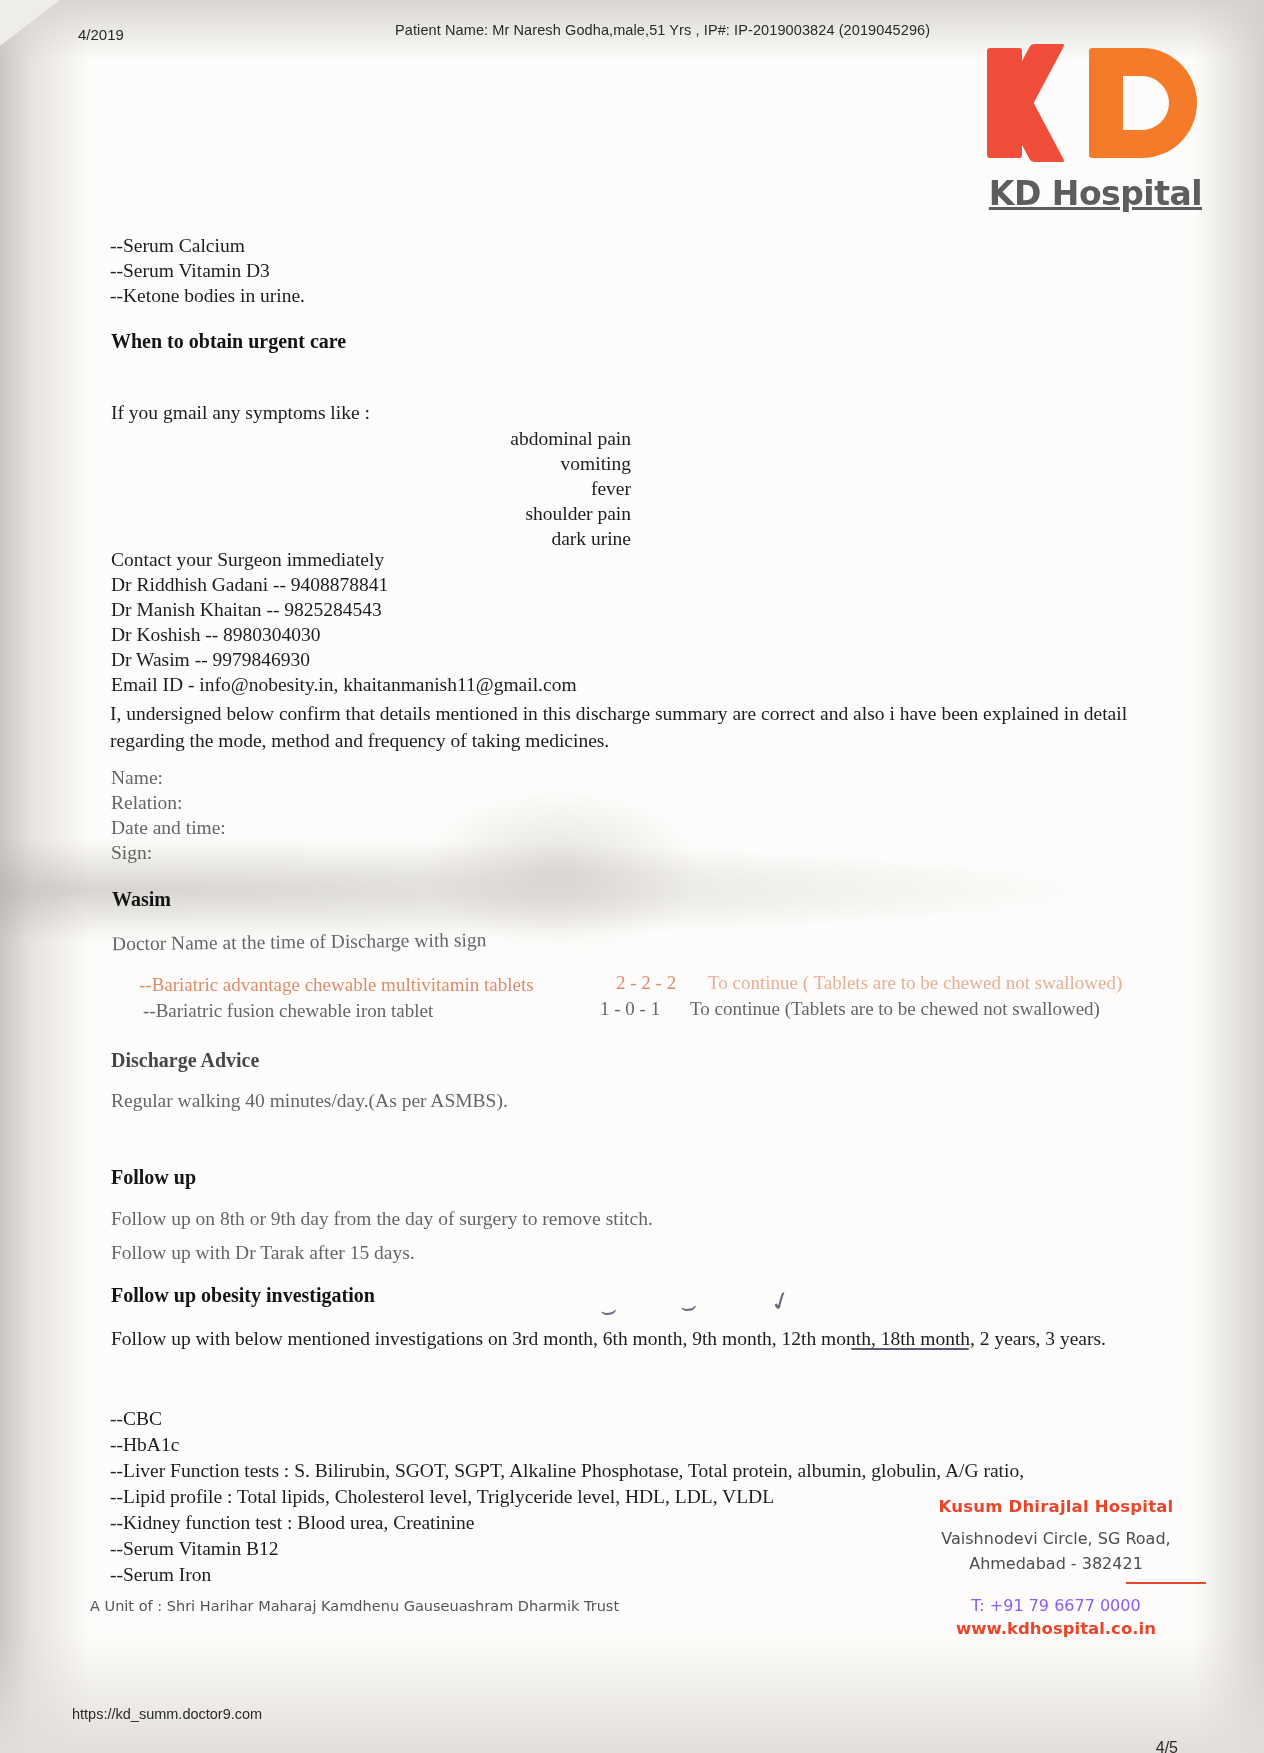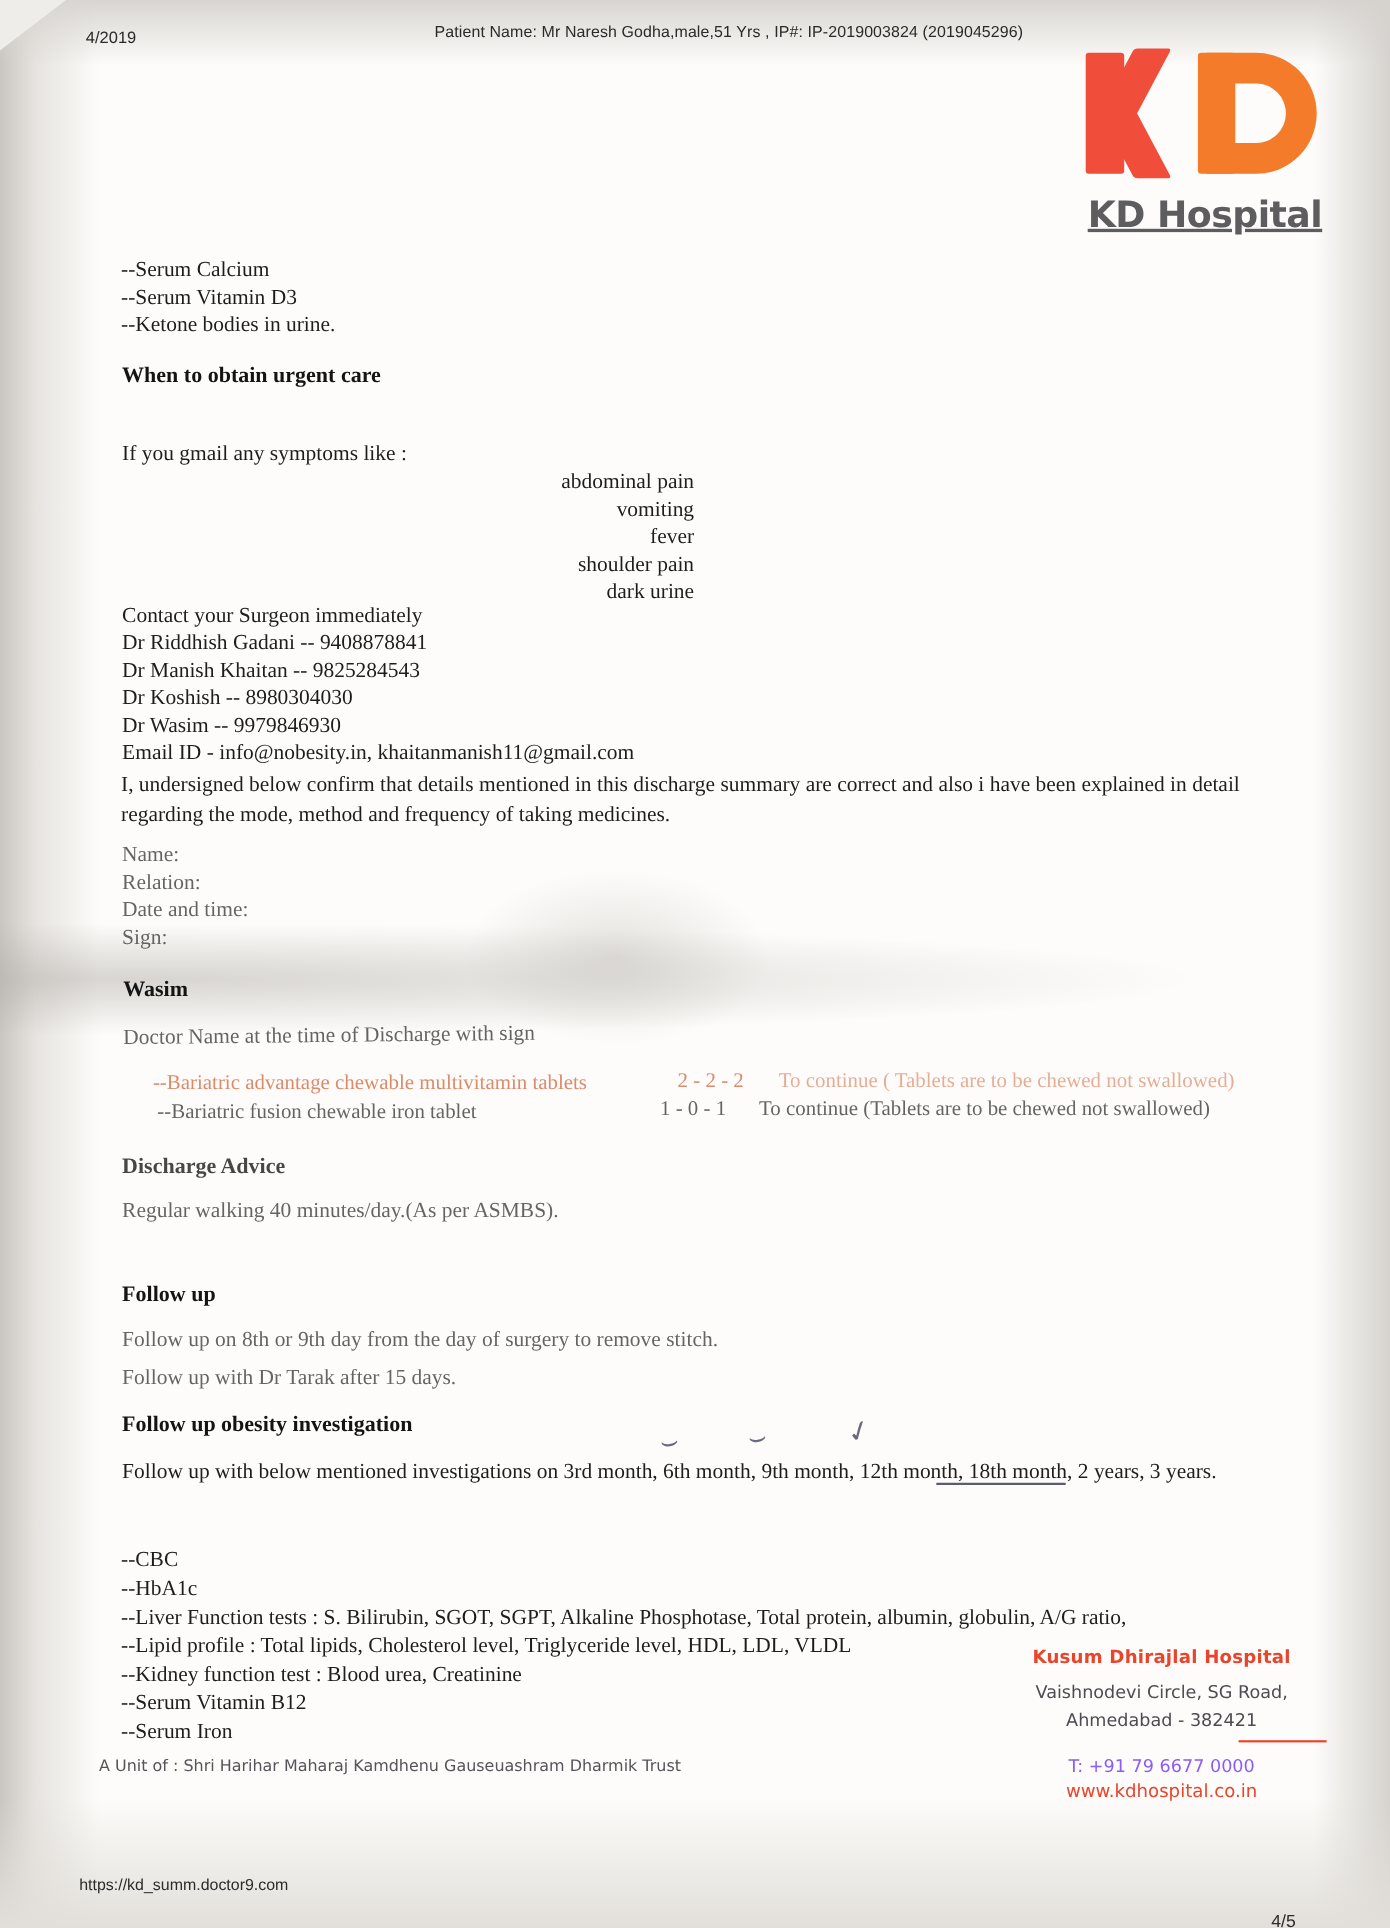"www.kdhospital.co.in" .stamp-web { font-weight: none -> bold }
